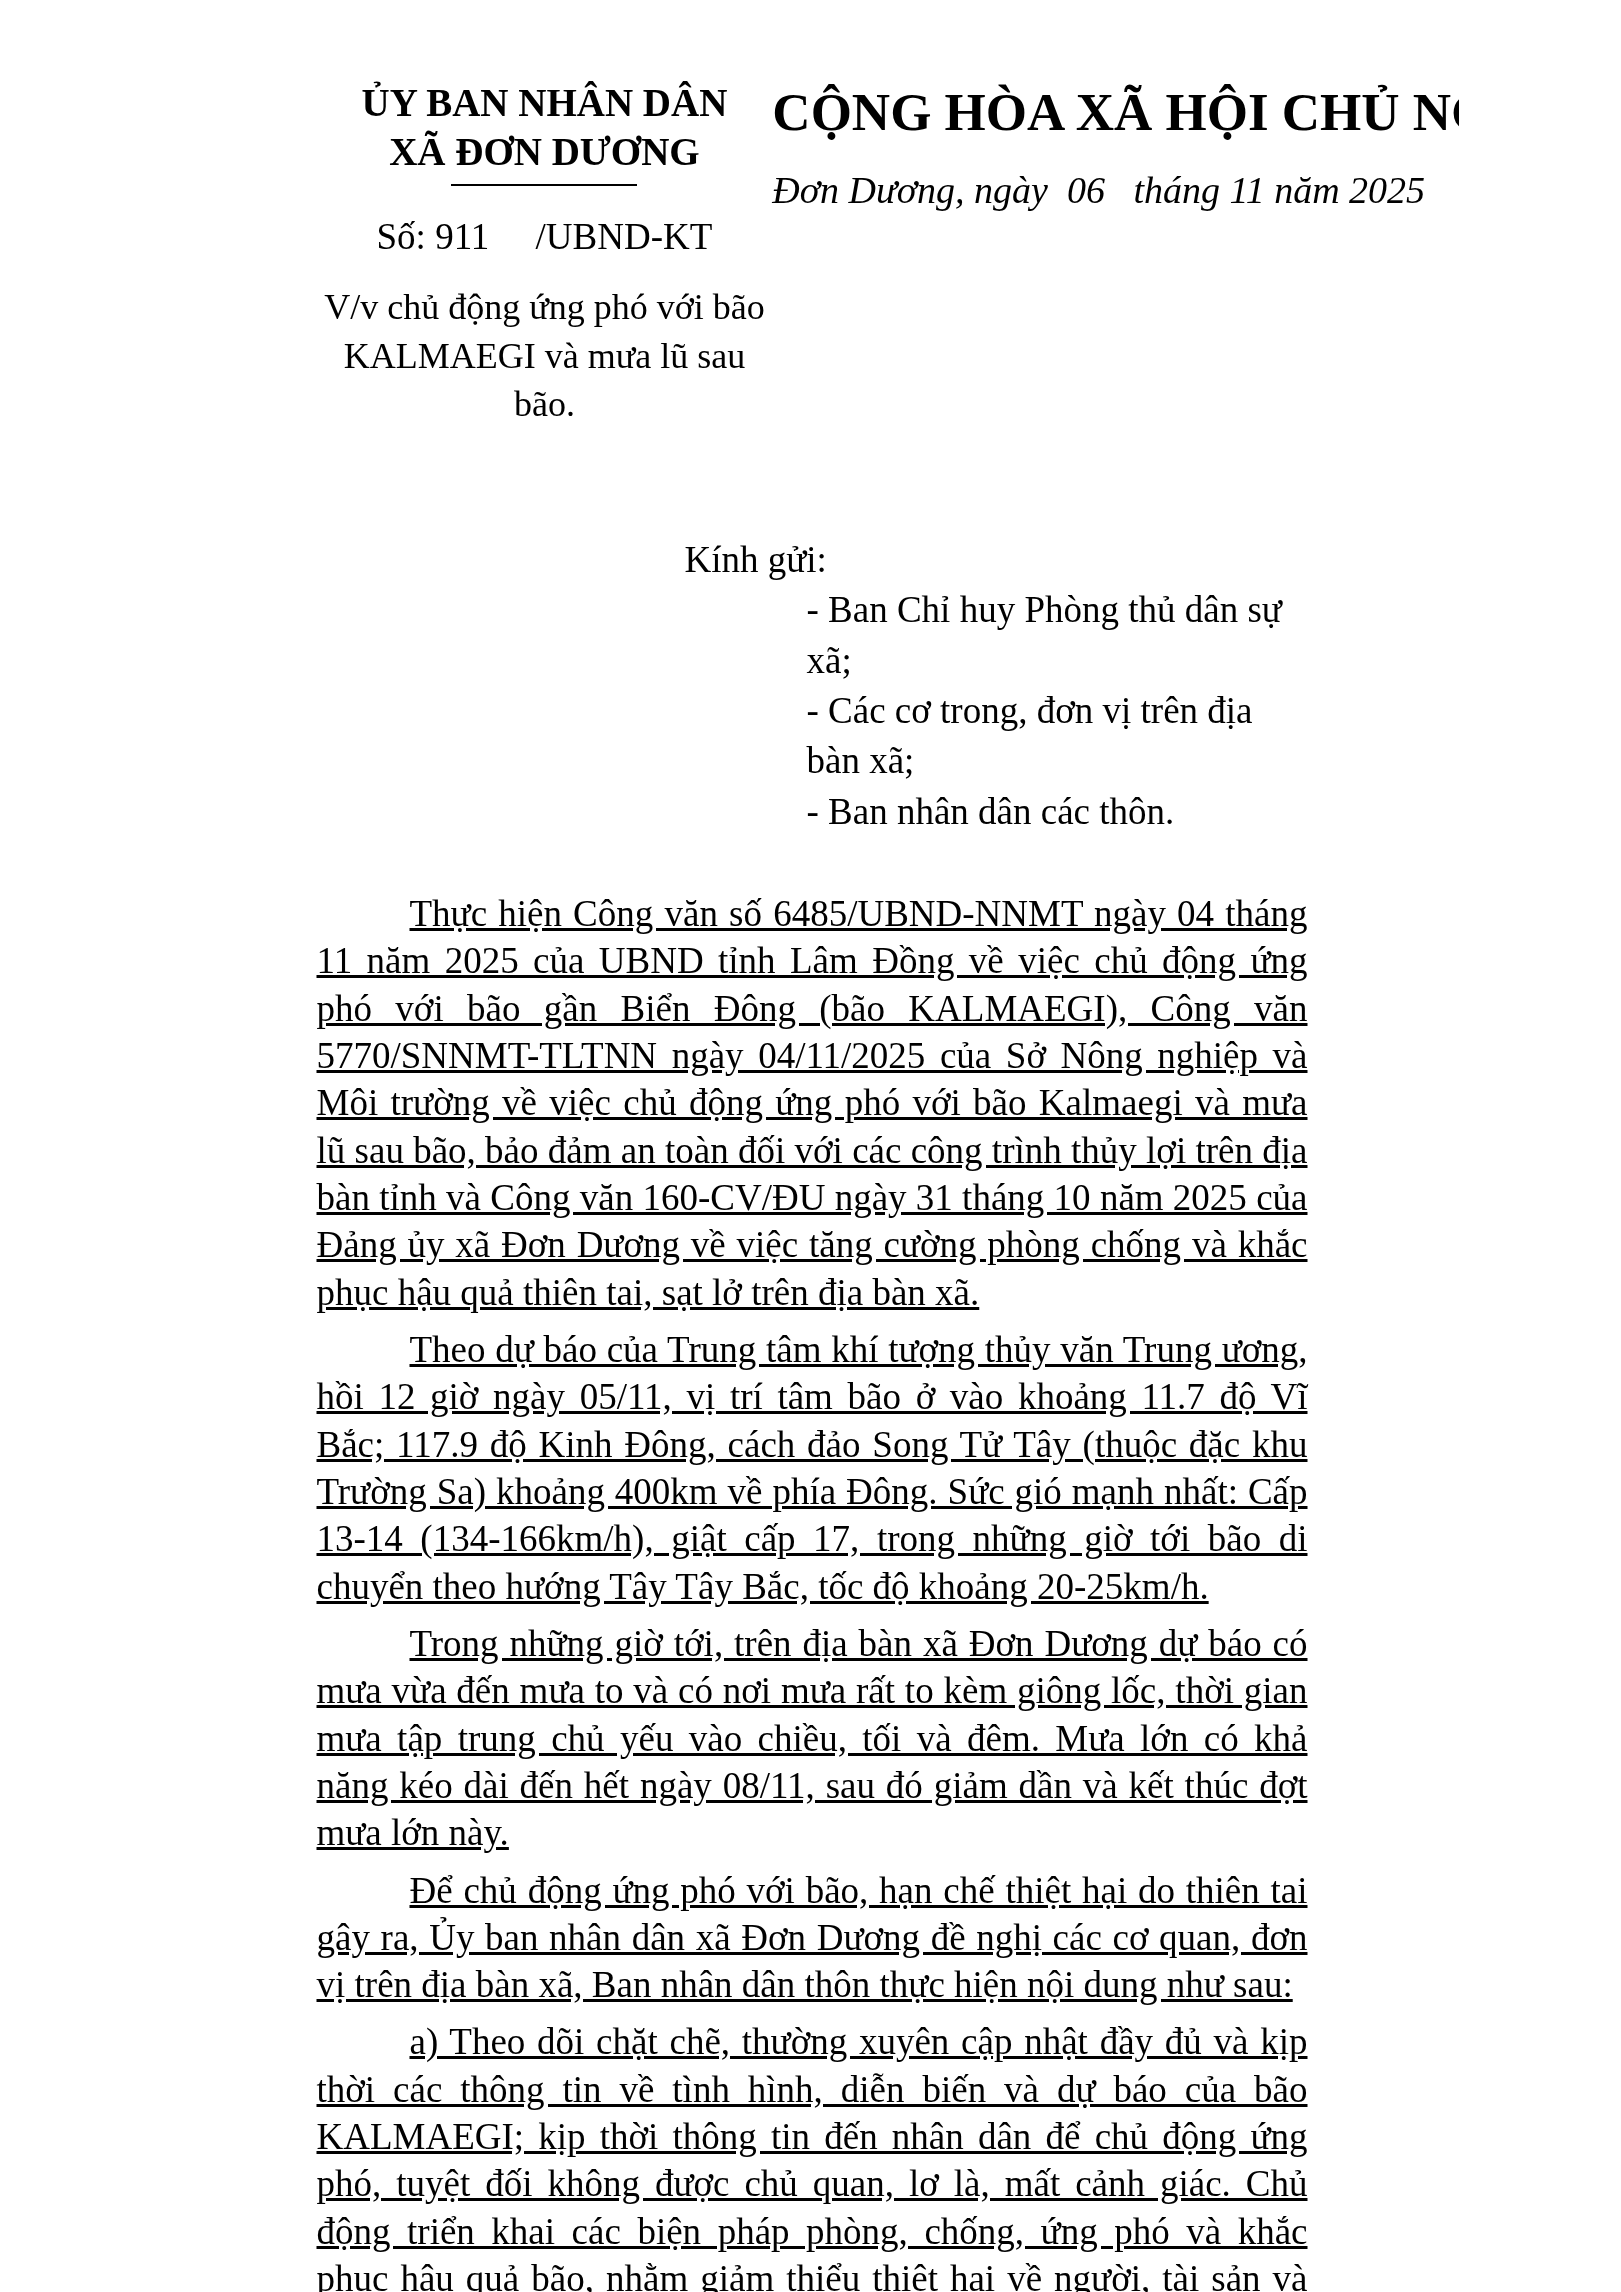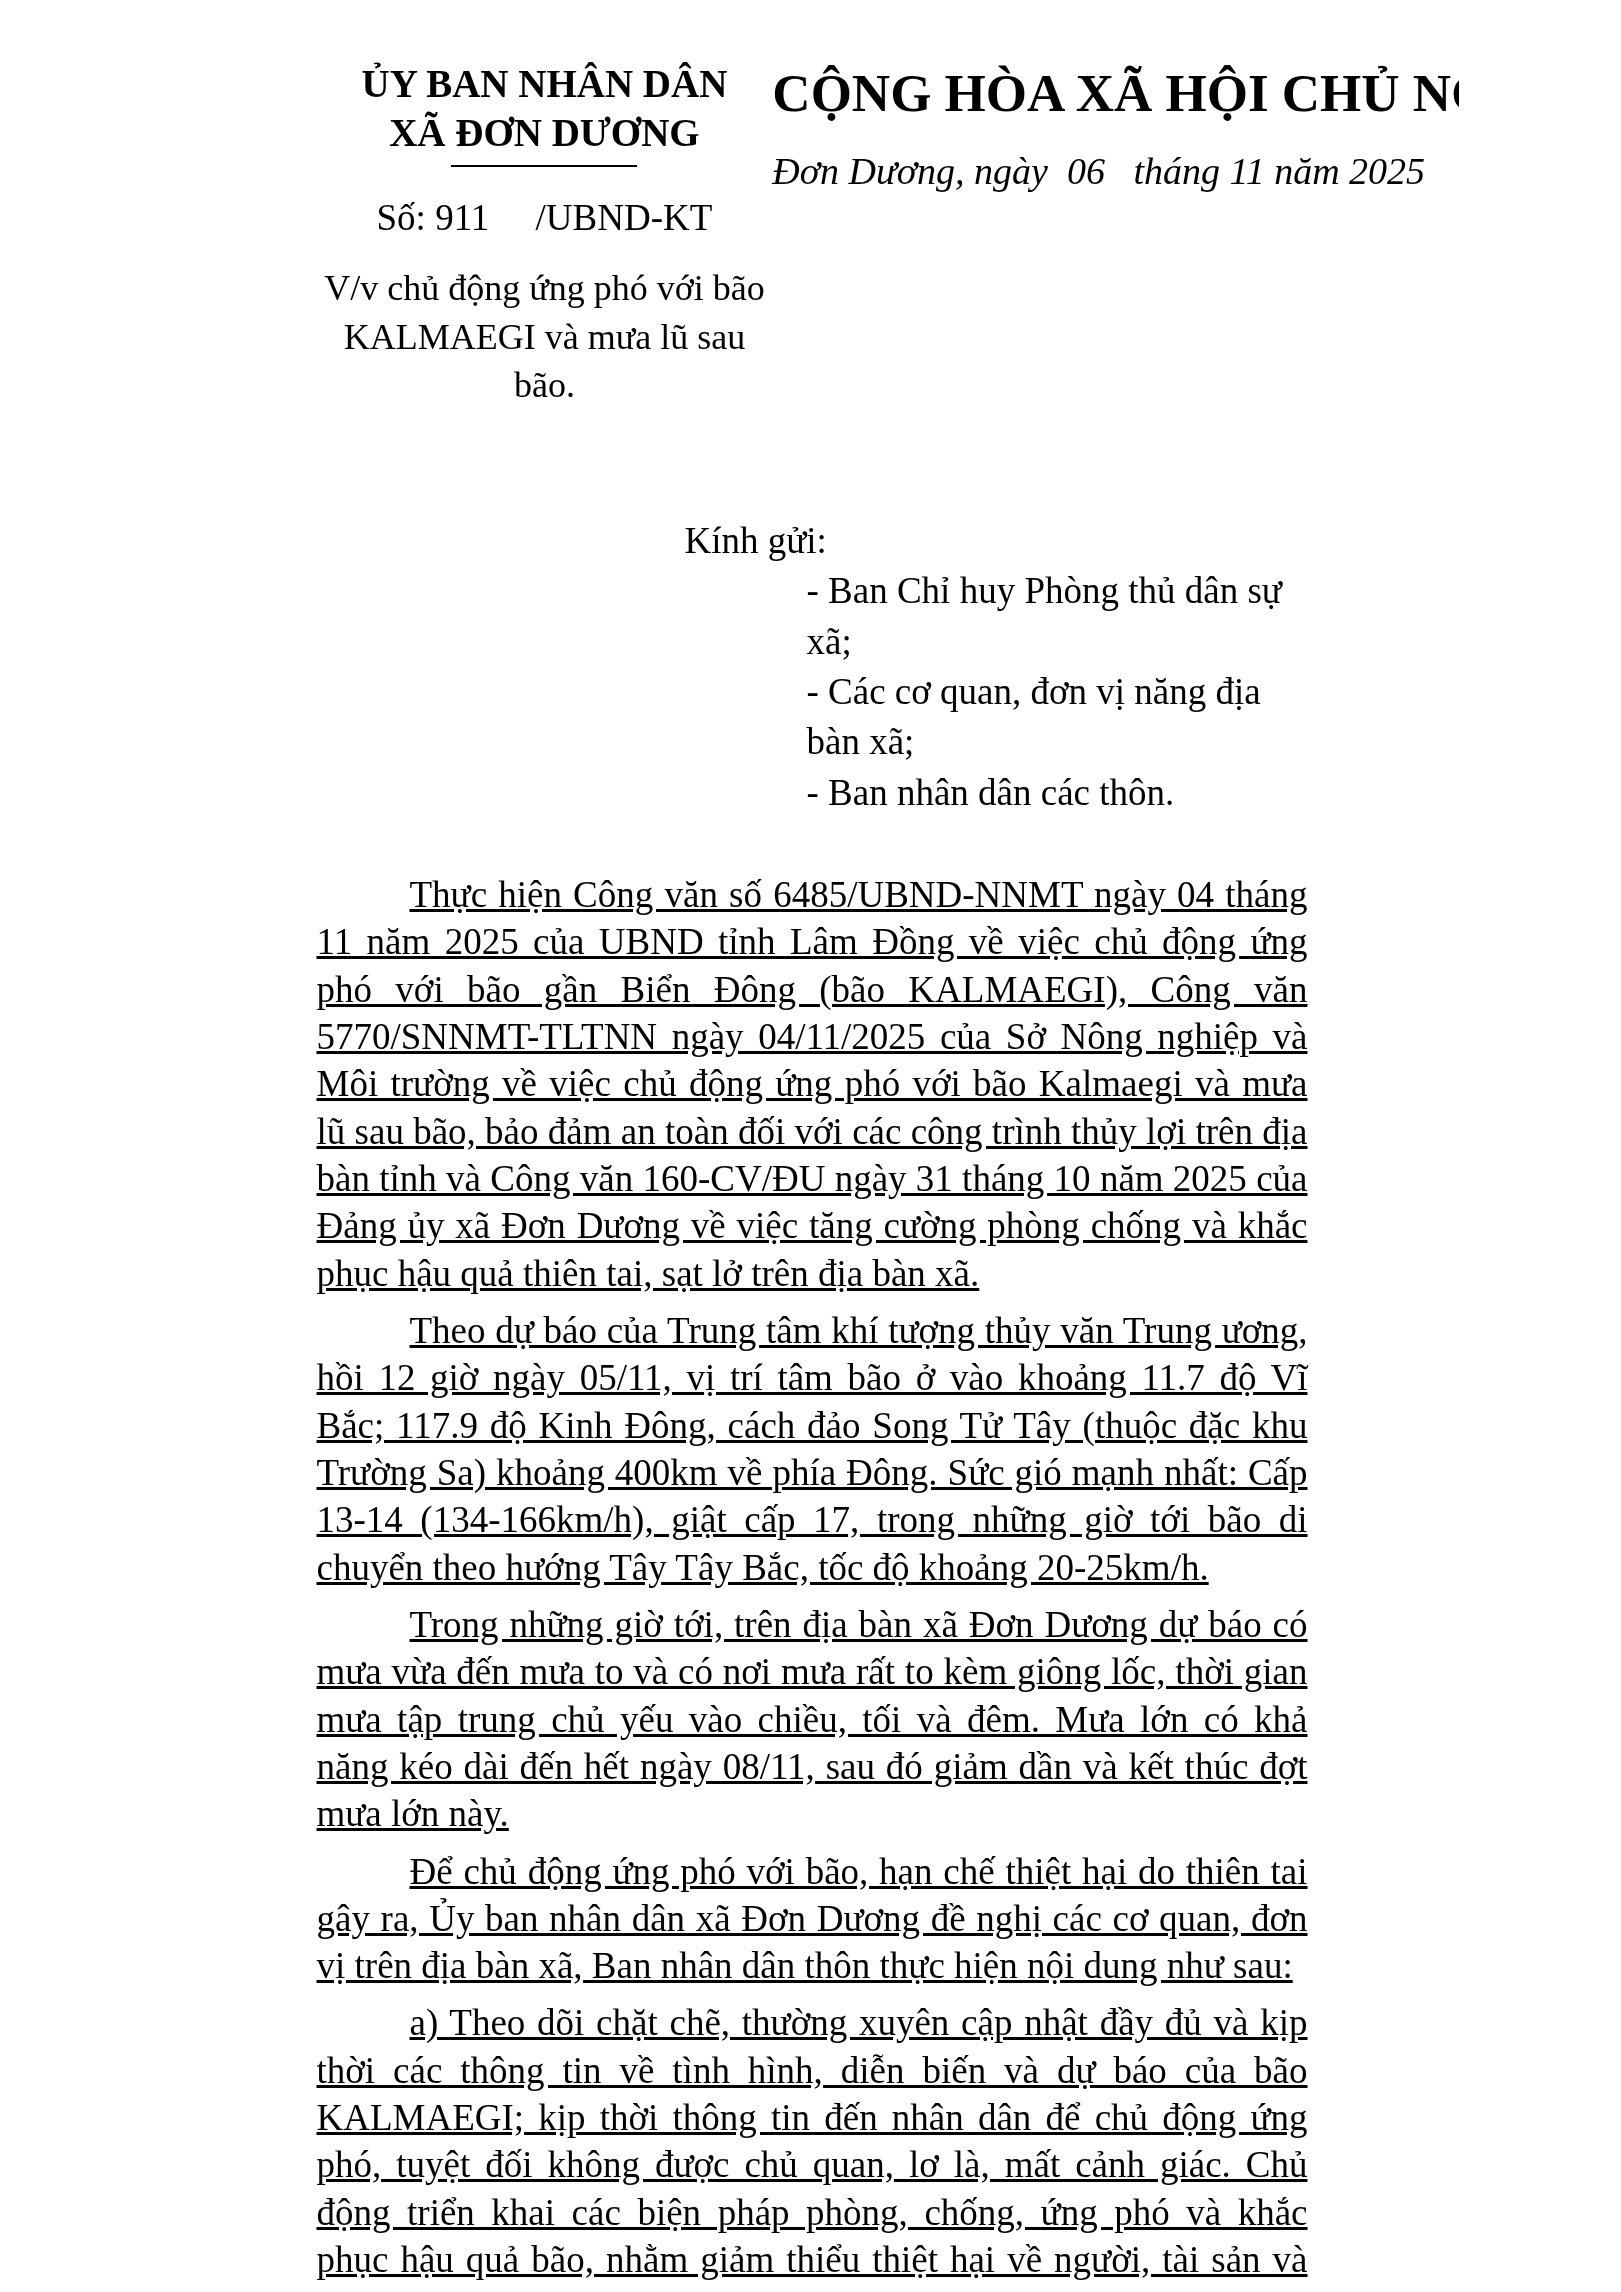"ỦY BAN NHÂN DÂN" .page { padding: 60px 151px 0 154px -> 79px 151px 0 154px }
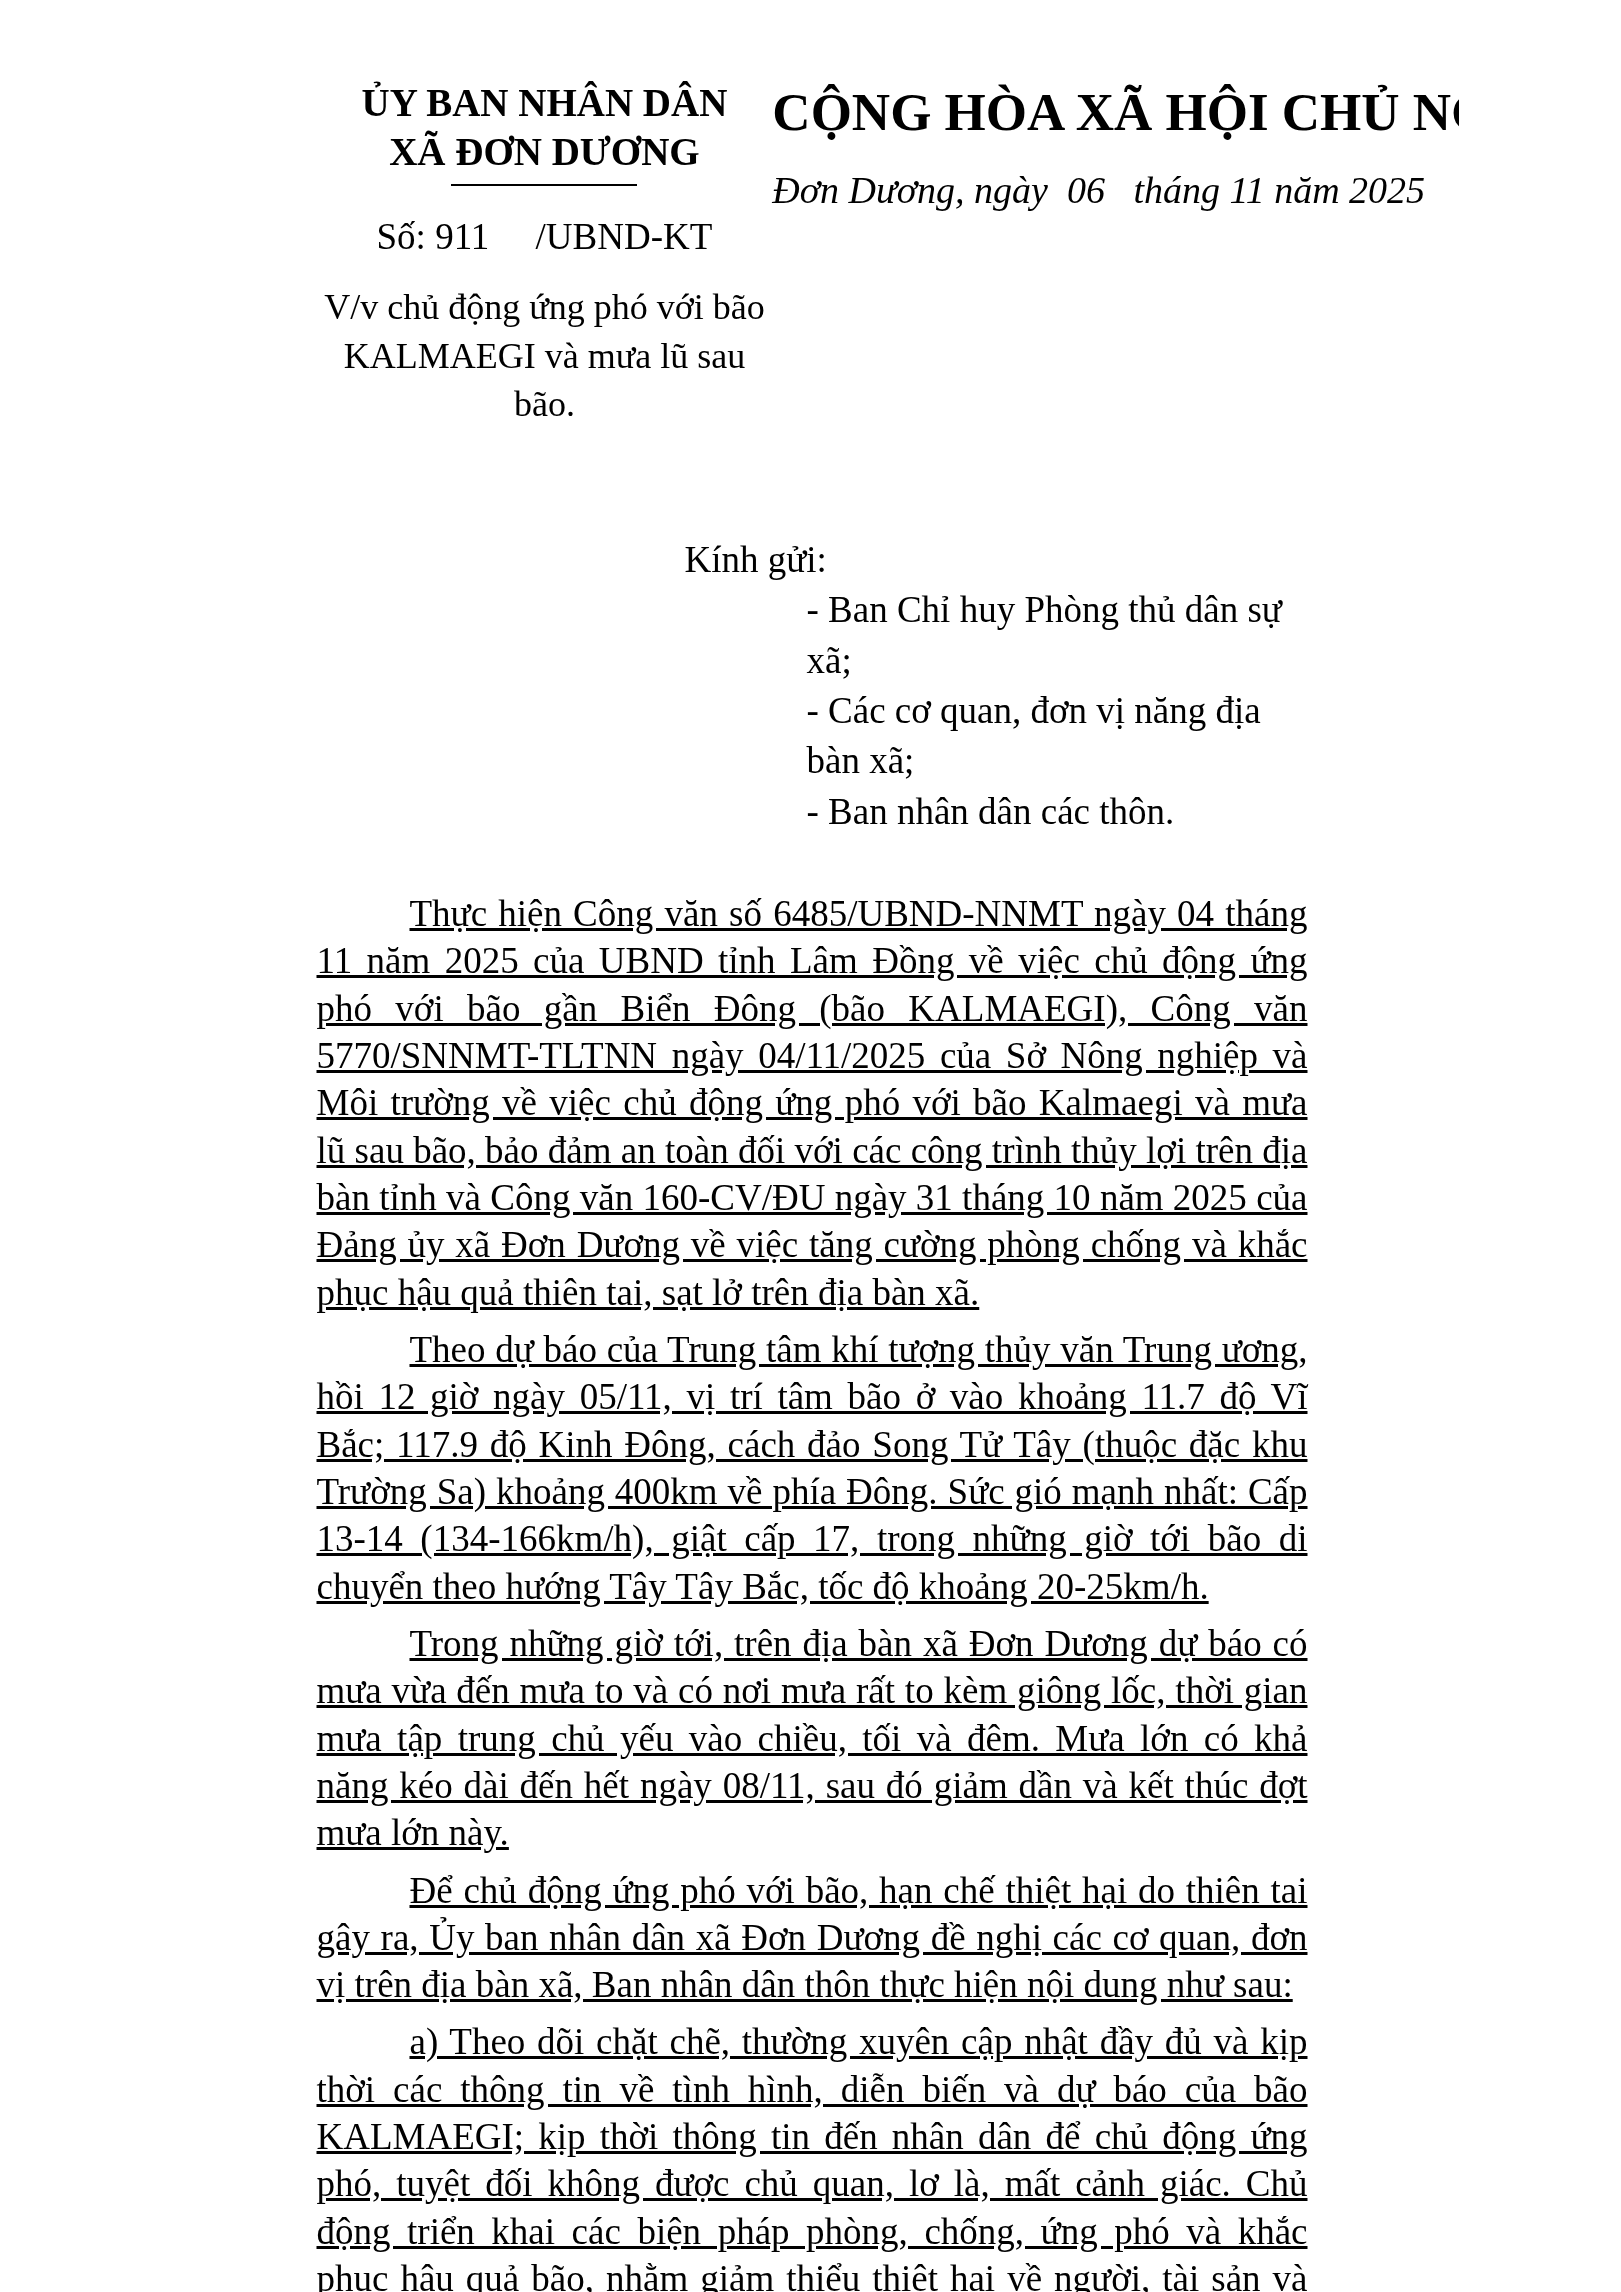"- Các cơ quan, đơn" div { text: quan, đơn vị năng -> trong, đơn vị trên }
